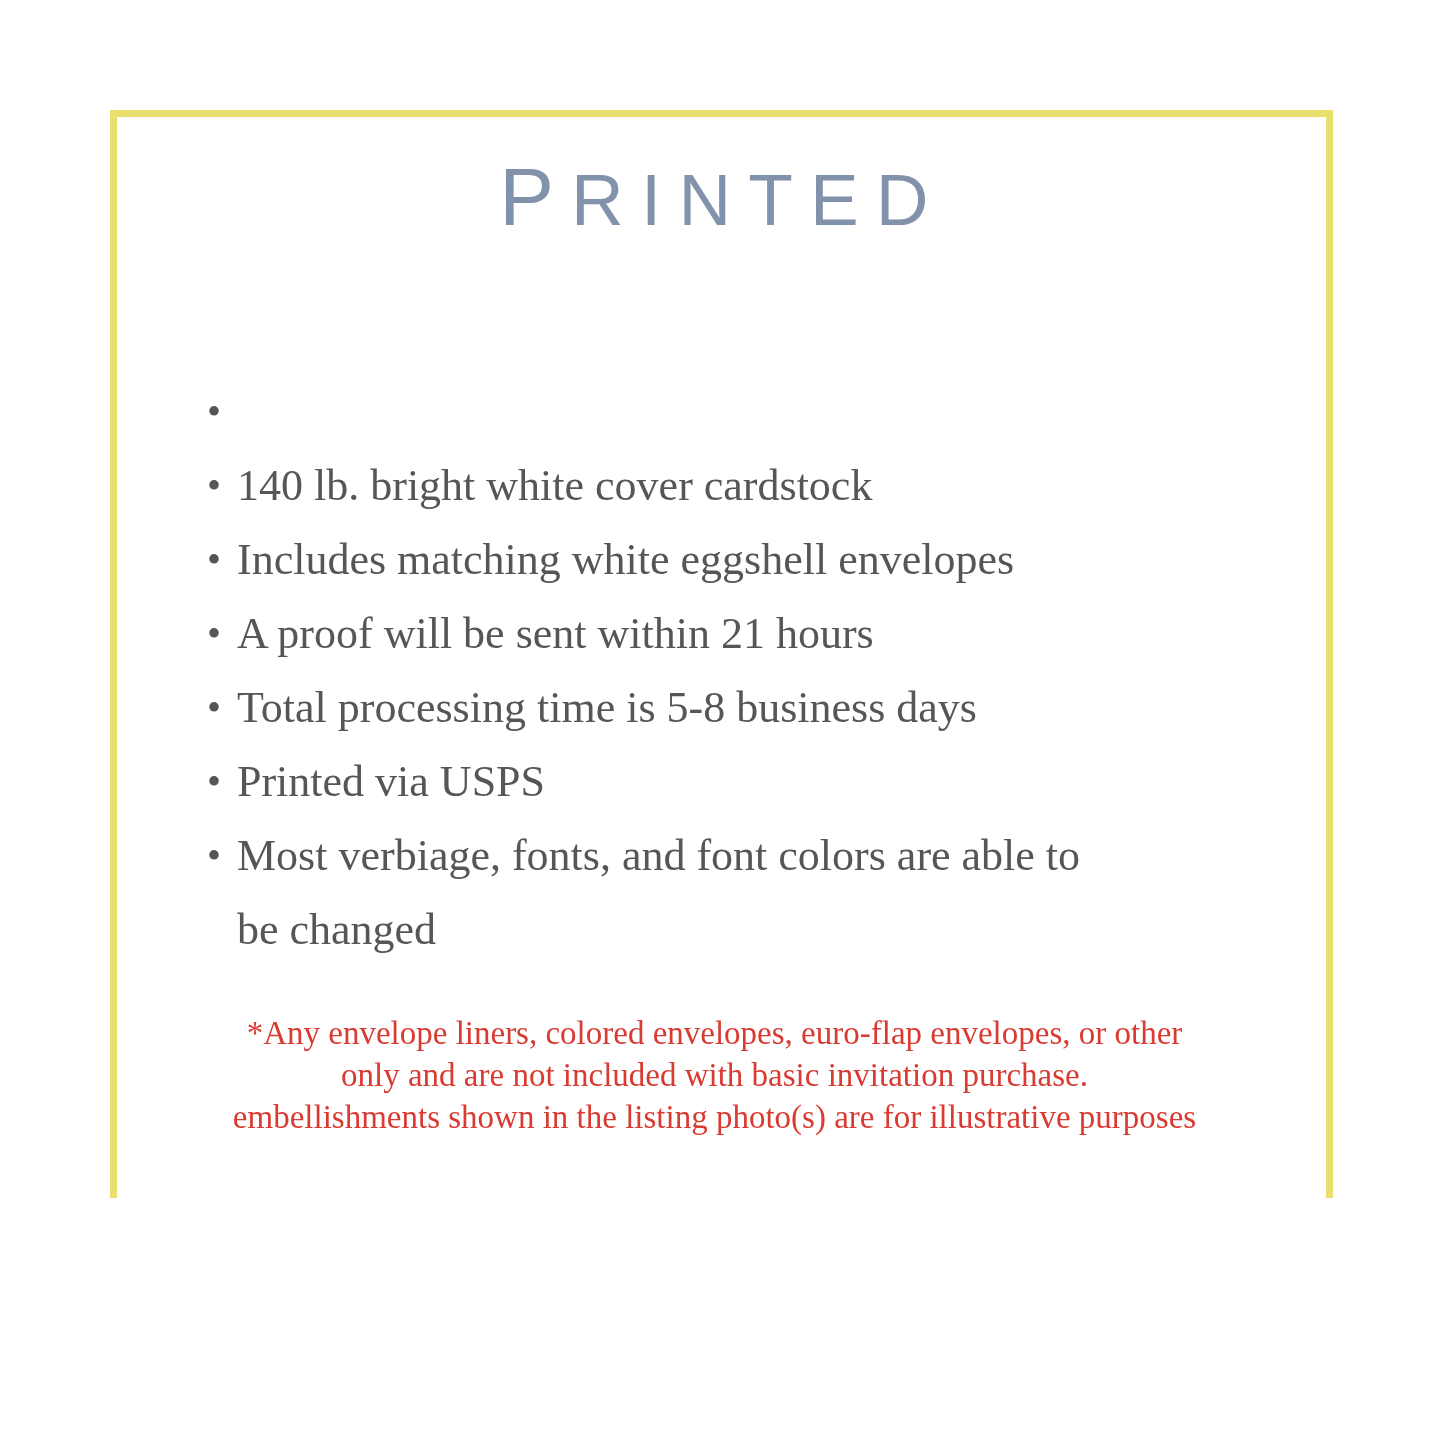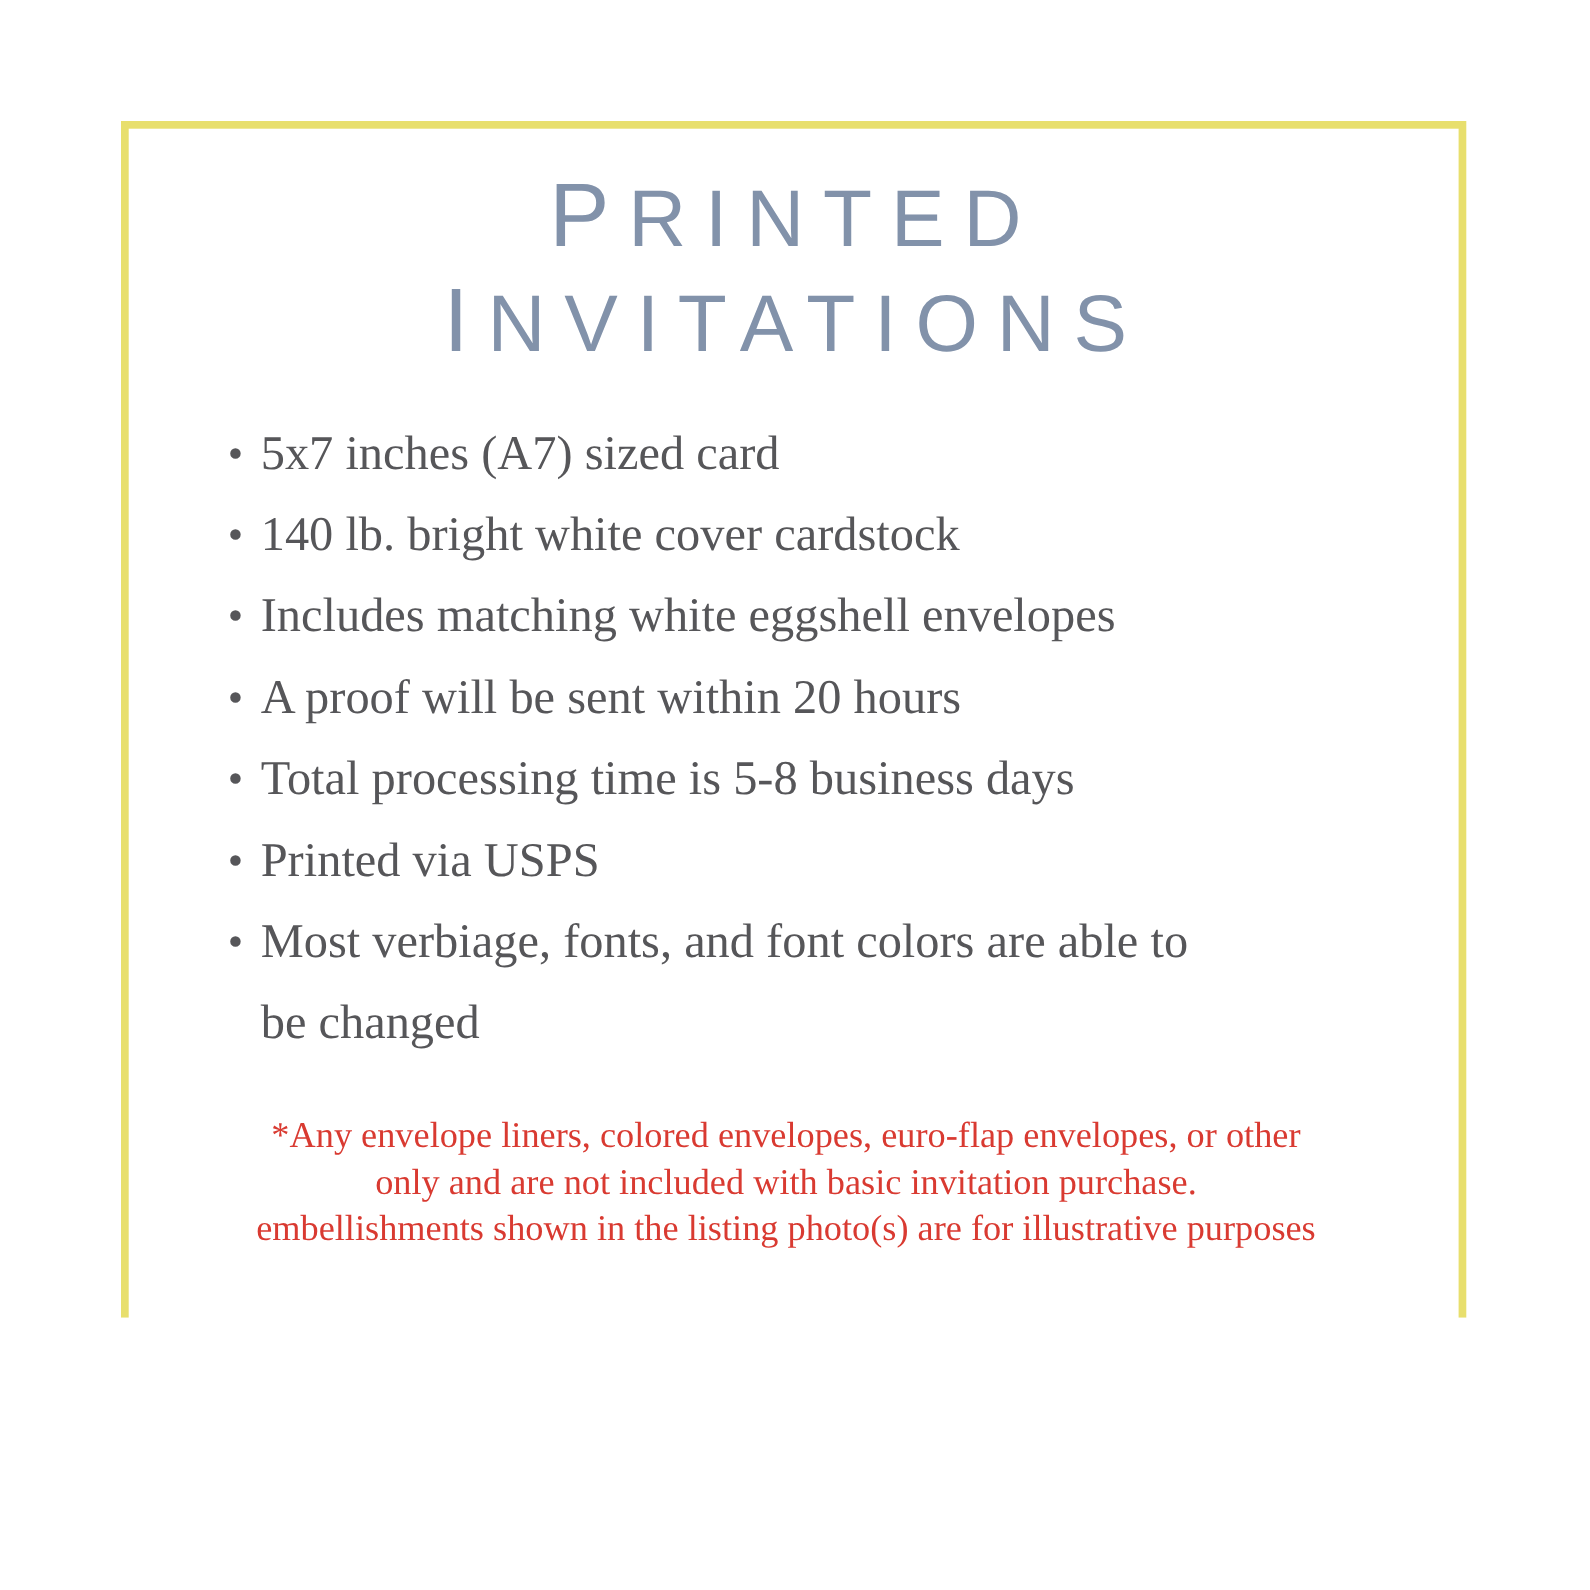"INVITATIONS" span.title-line { html: <span>Invitations</span> -> none }
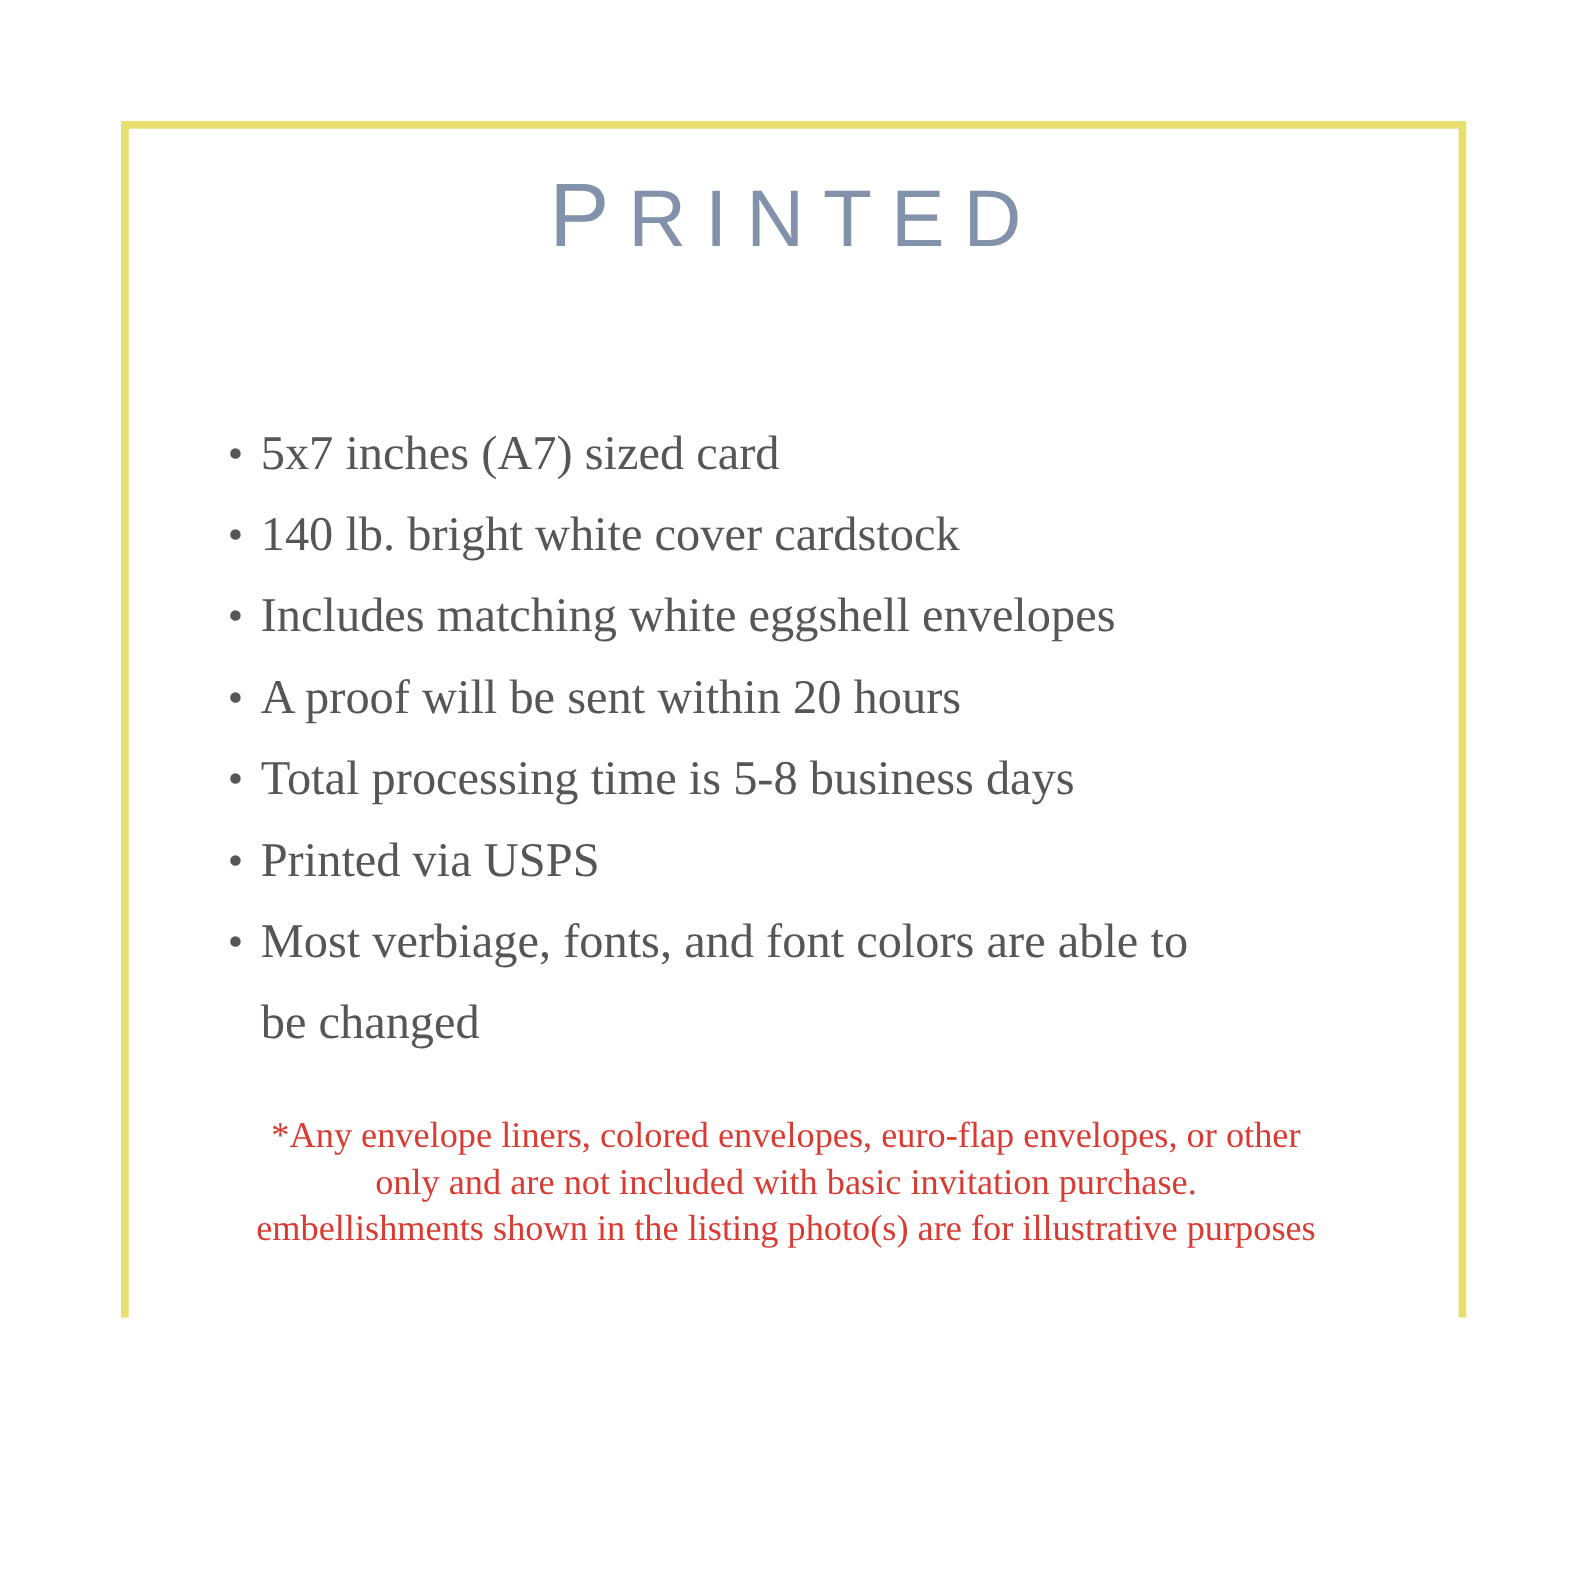"5x7 inches (A7) sized card" span.bullet-text { html: <span>5x7 inches (A7) sized card</span> -> none }
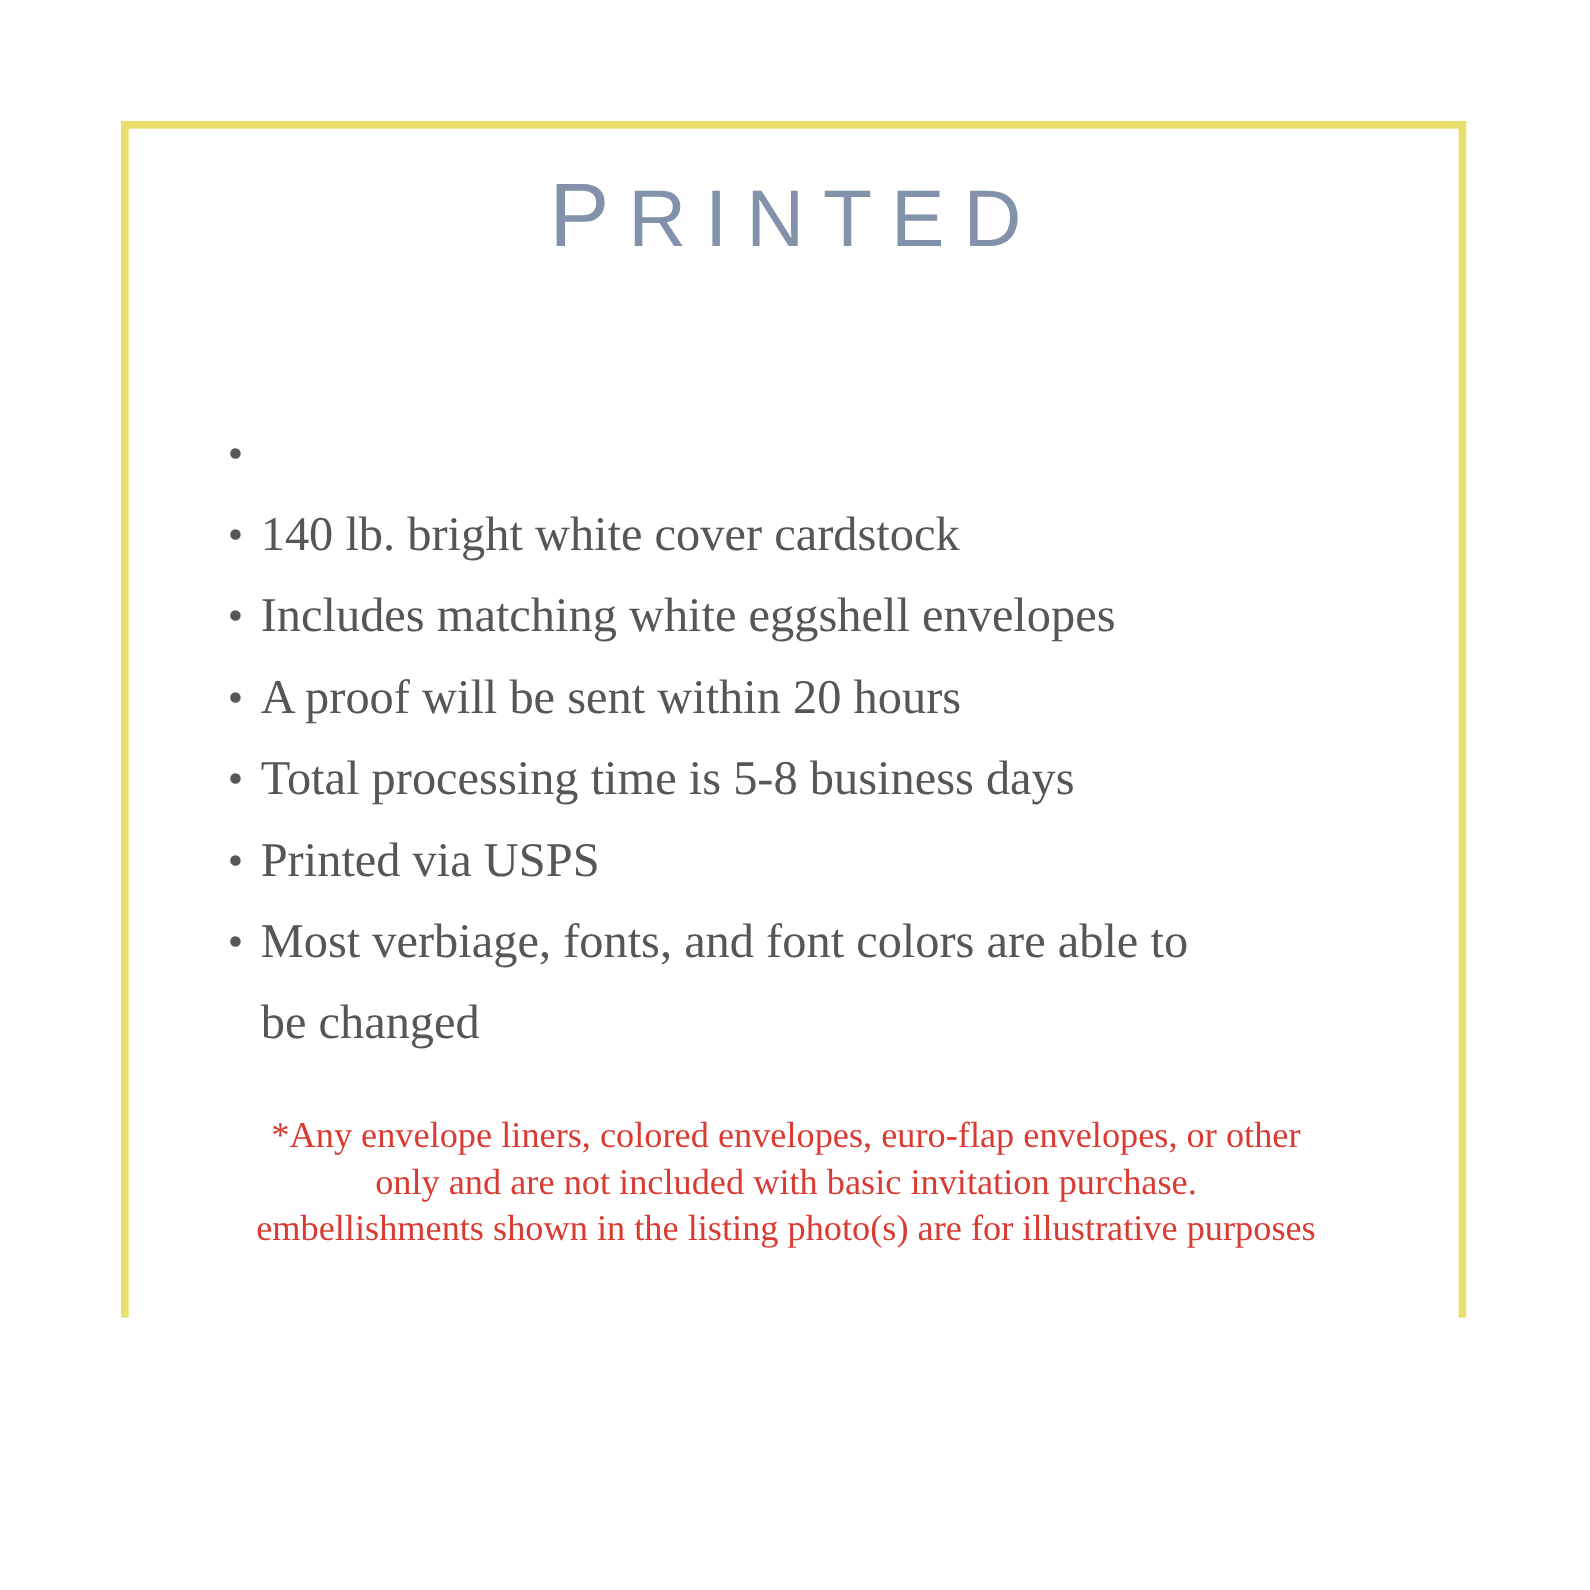"A proof will be sent" span.bullet-text { text: 20 -> 21 }
